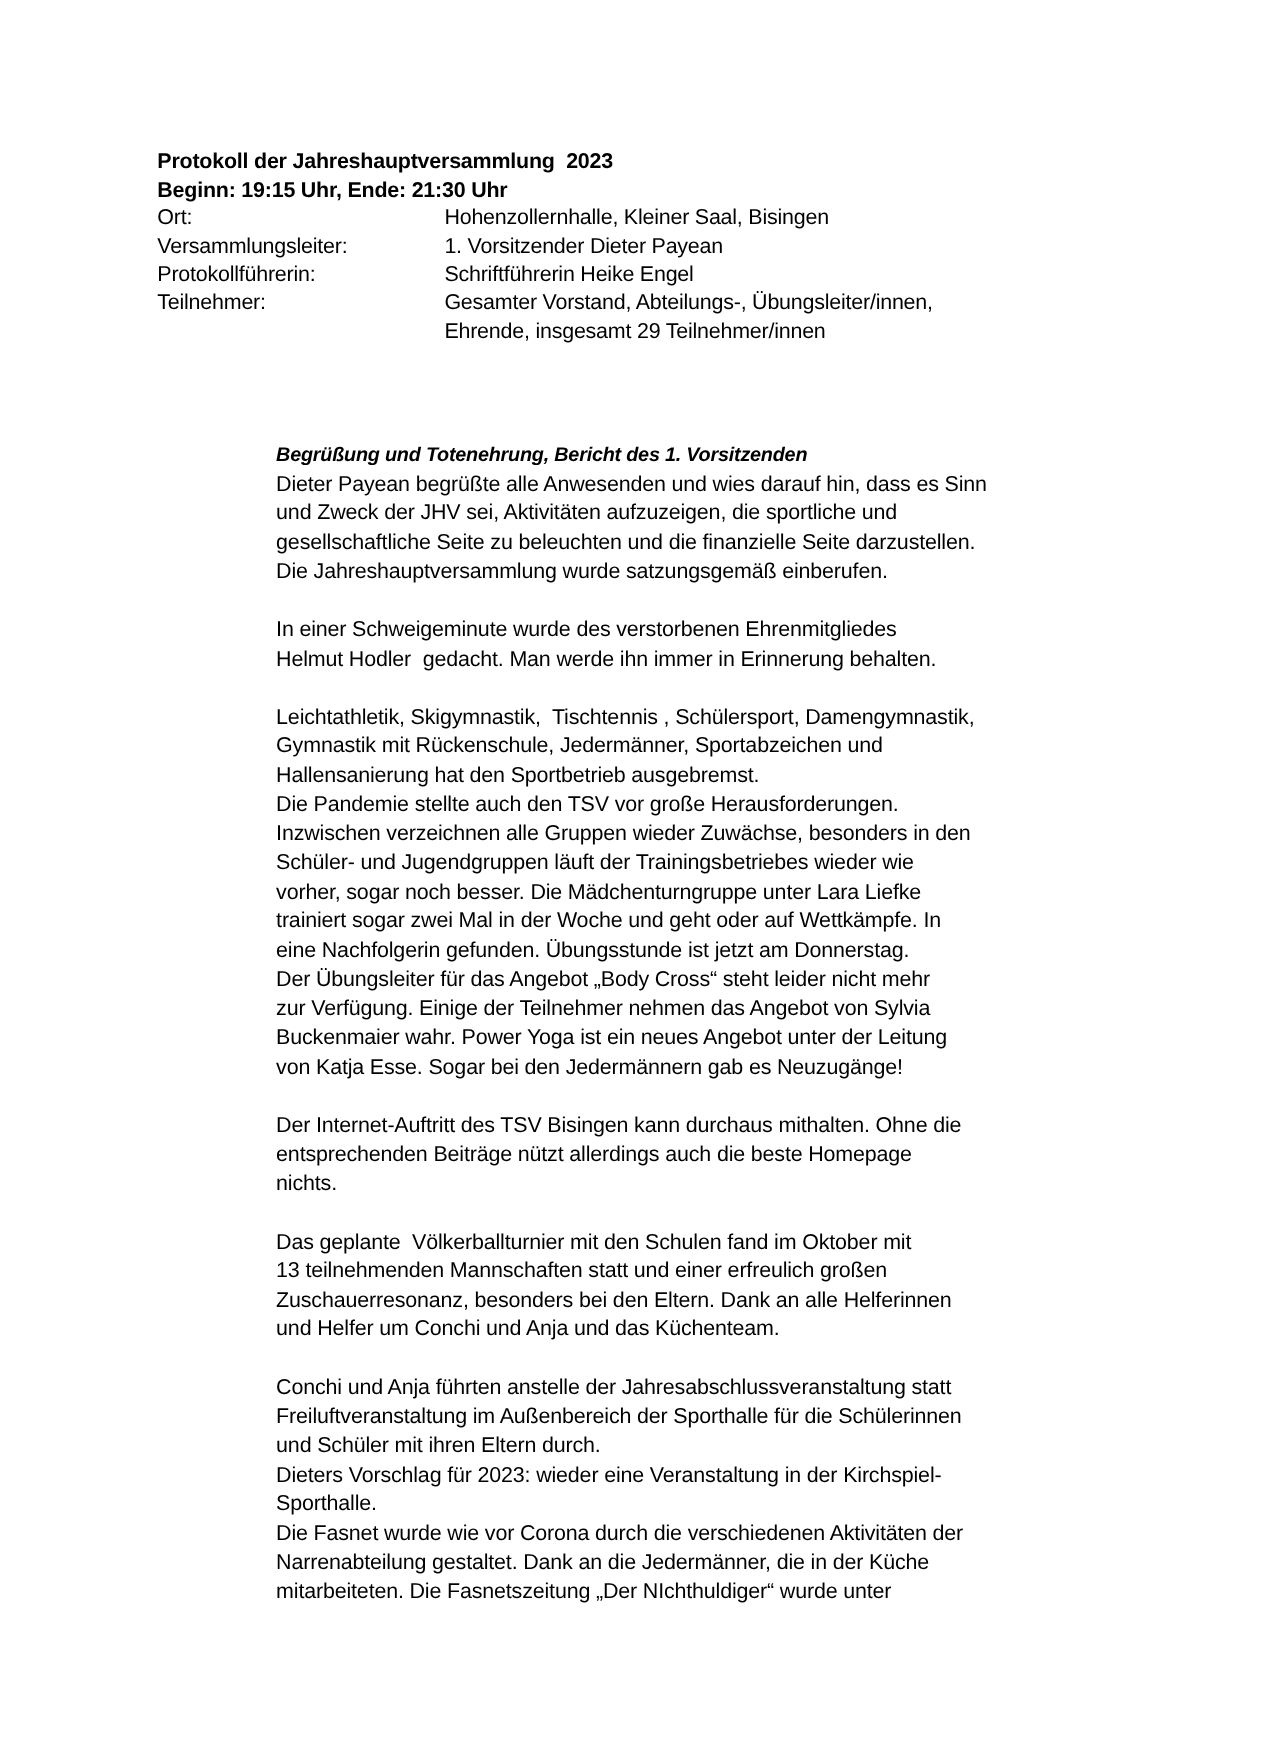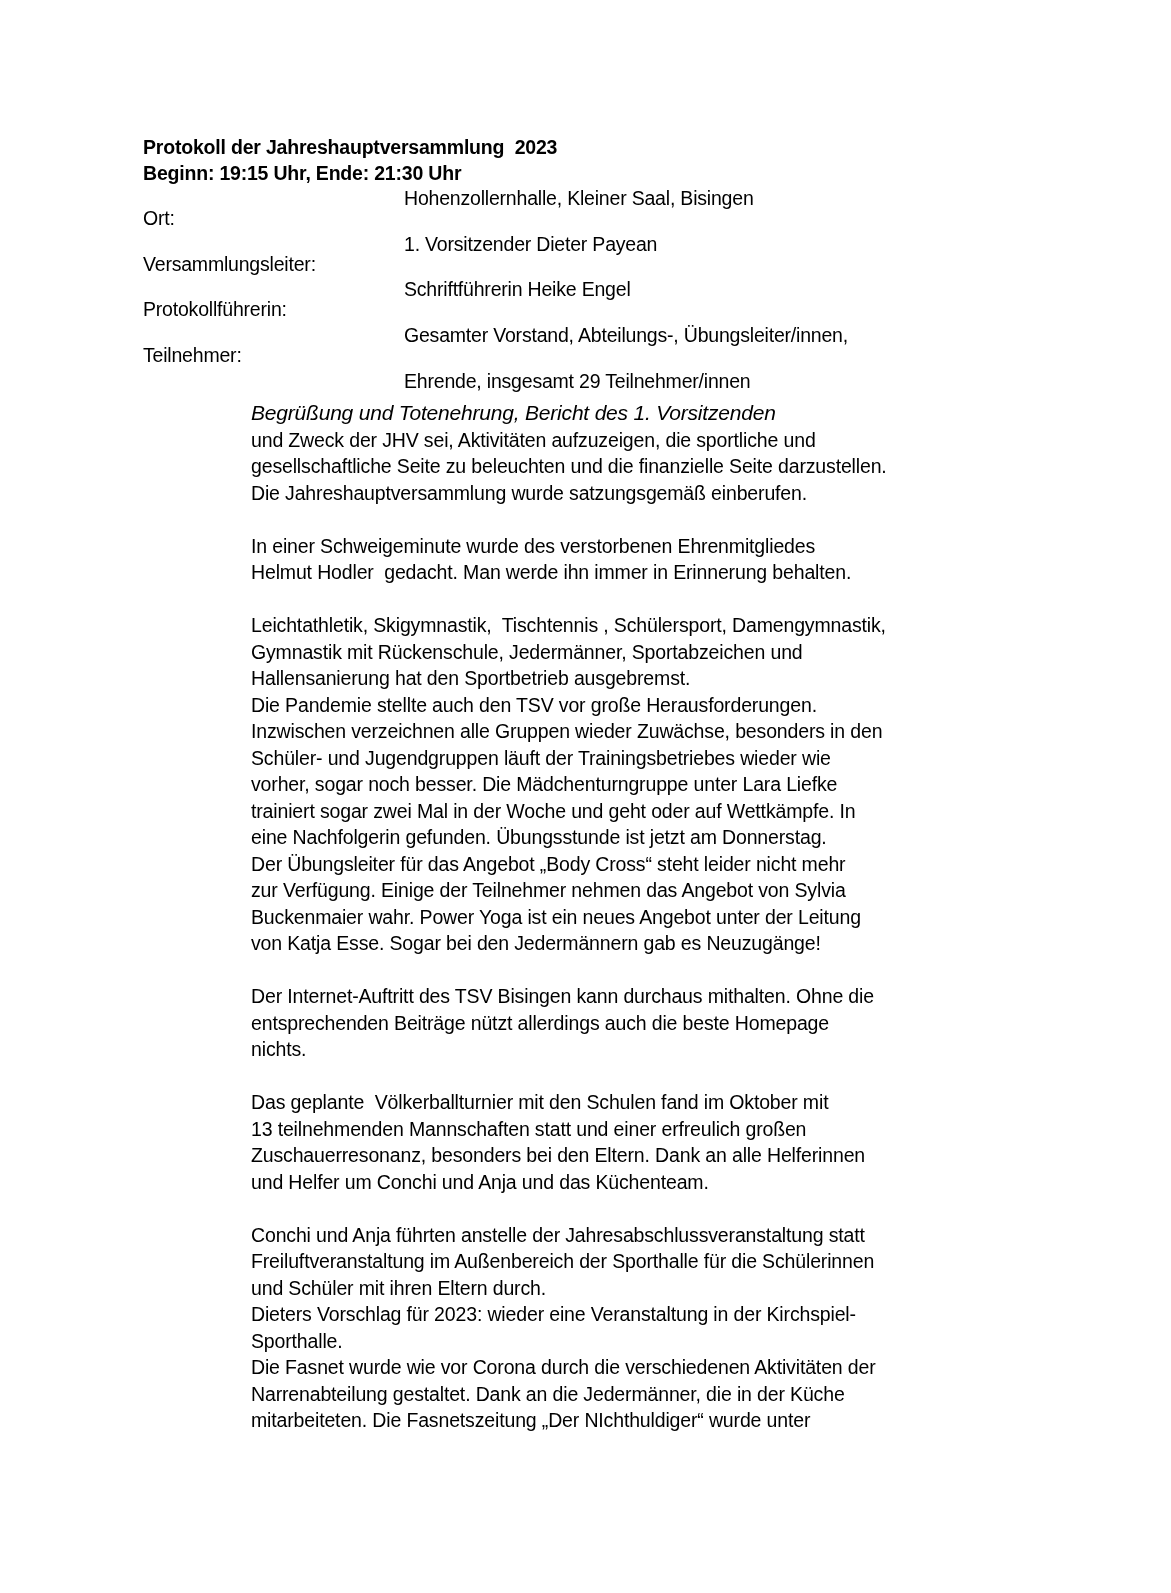"Ort:" .meta-label { margin-top: 20px -> none }
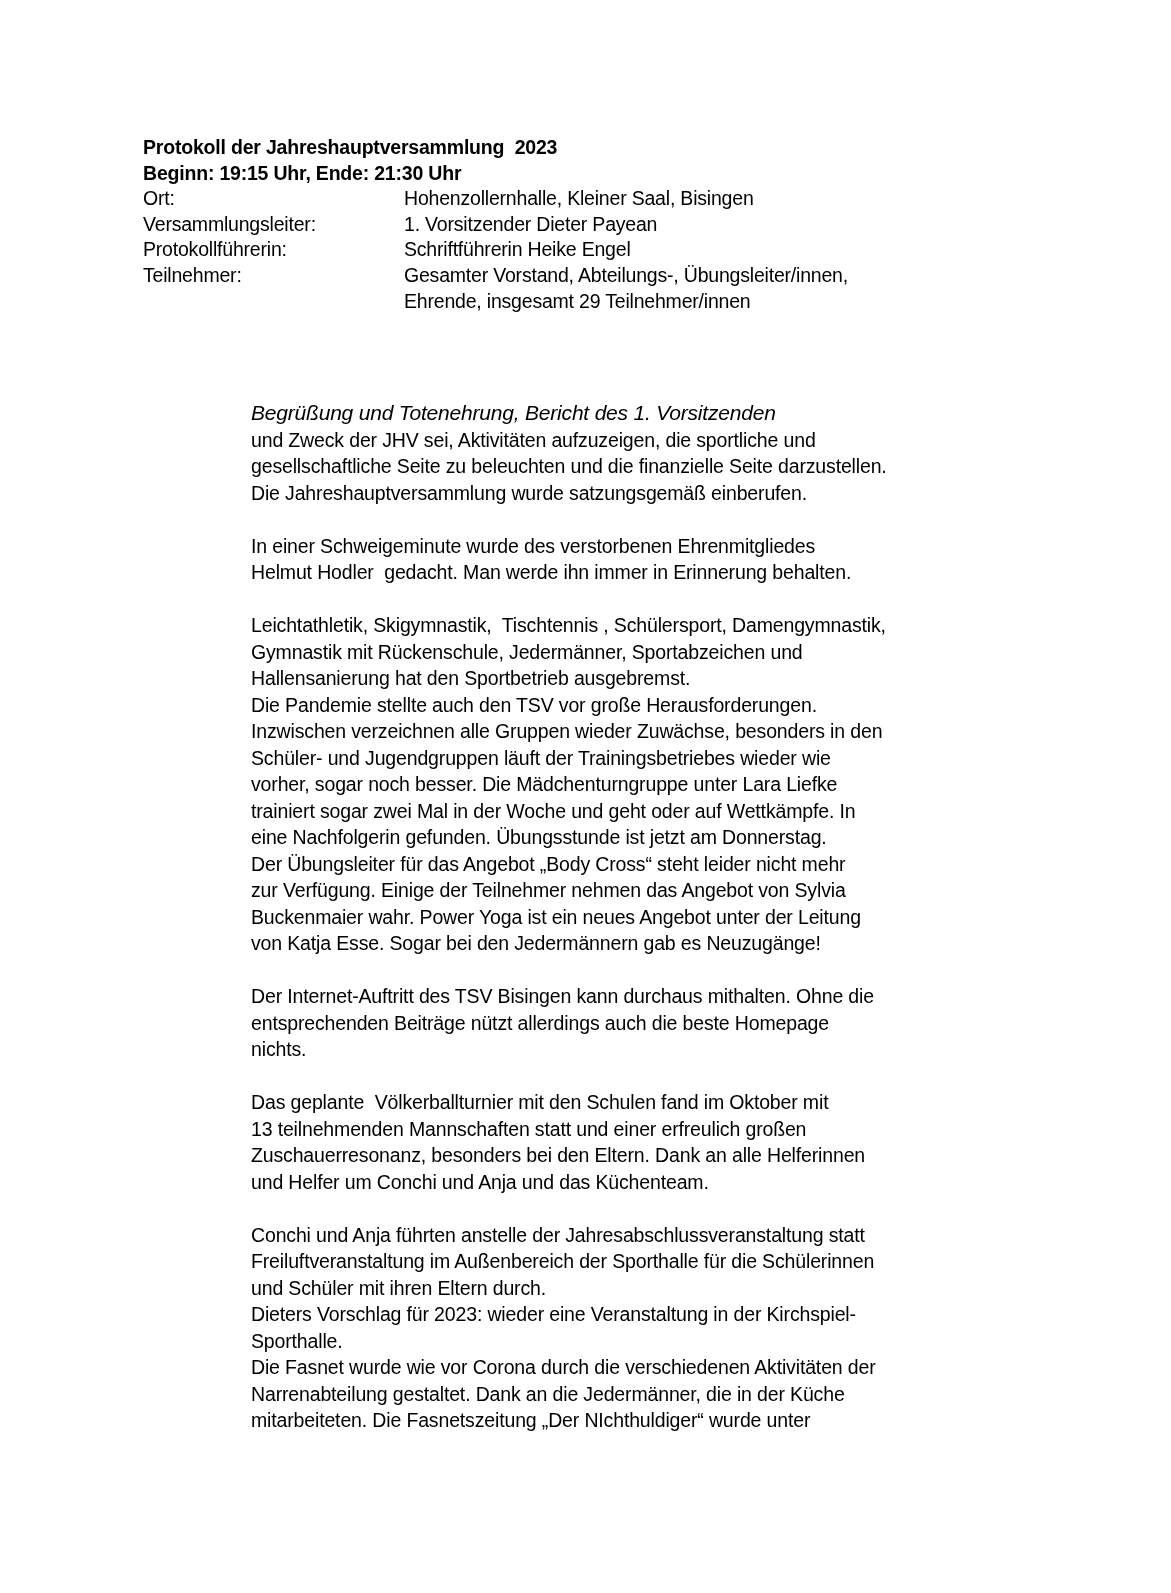"Begrüßung und Totenehrung, Bericht des" .section-title { font-size: 21px -> 18px; font-weight: normal -> bold }
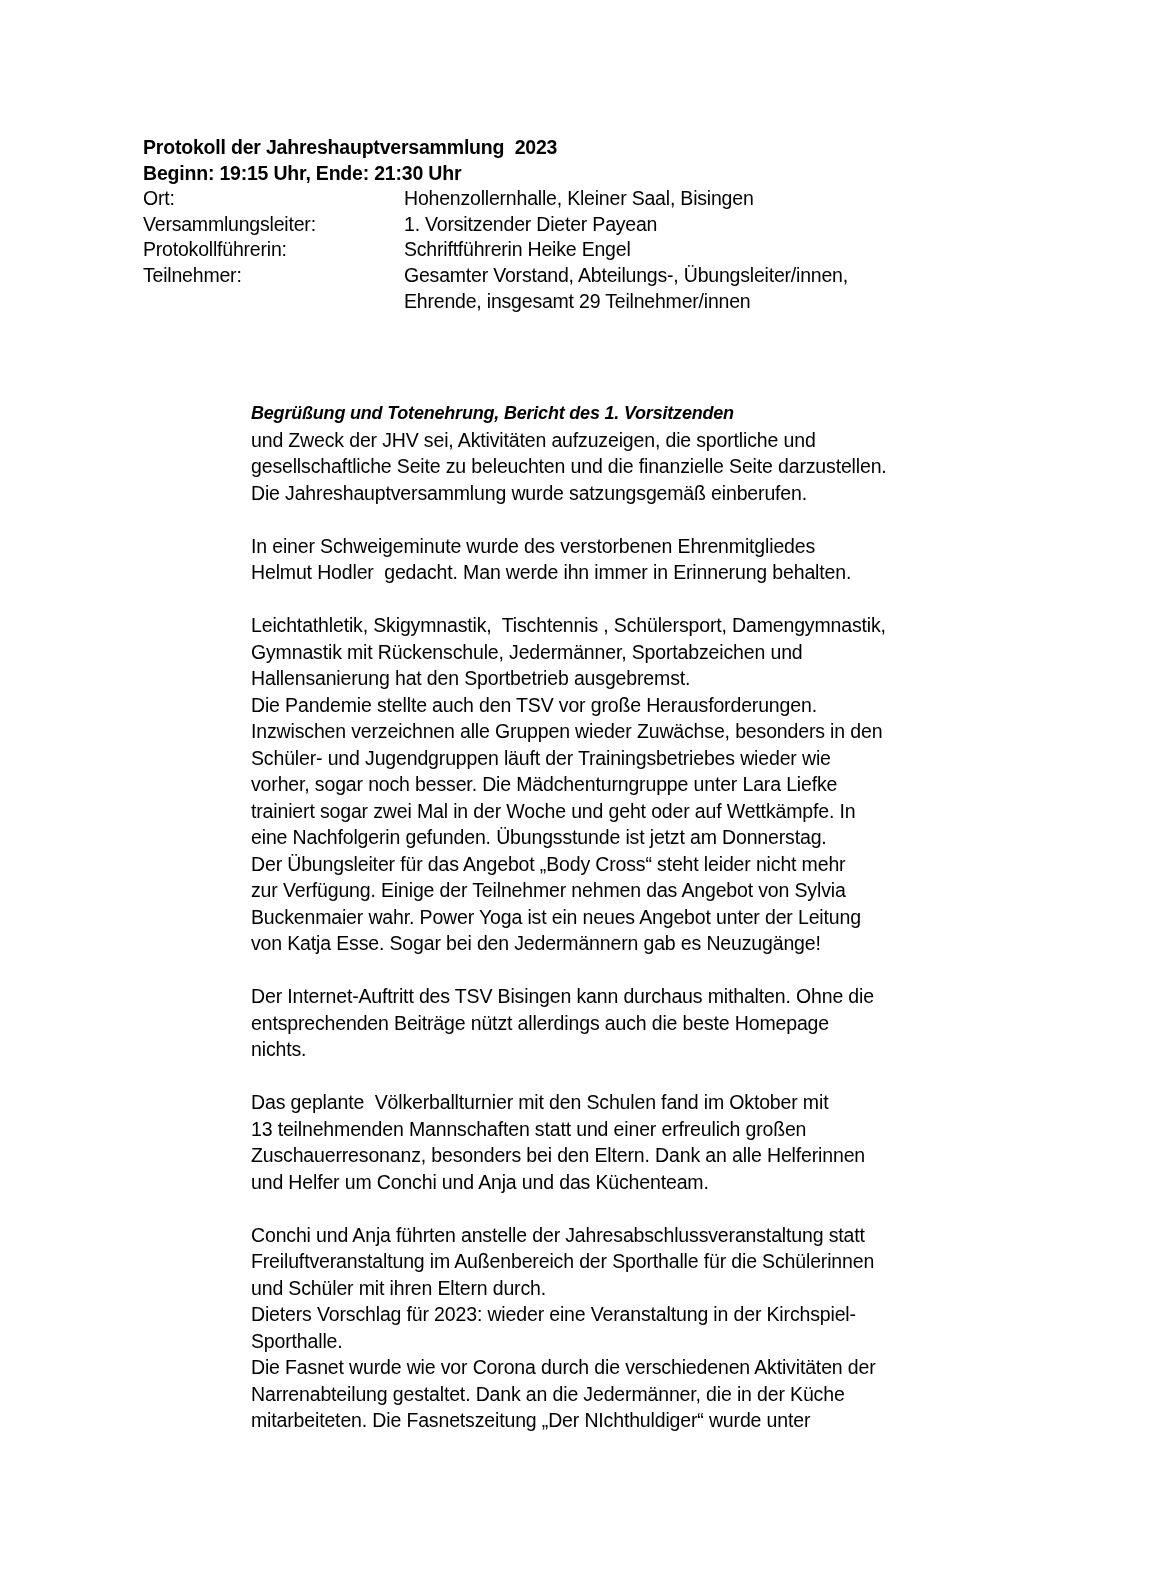"Dieter Payean begrüßte alle Anwesenden" span.line { html: none -> <span>Dieter Payean begrüßte alle Anwesenden und wies darauf hin, dass es Sinn</span> }
